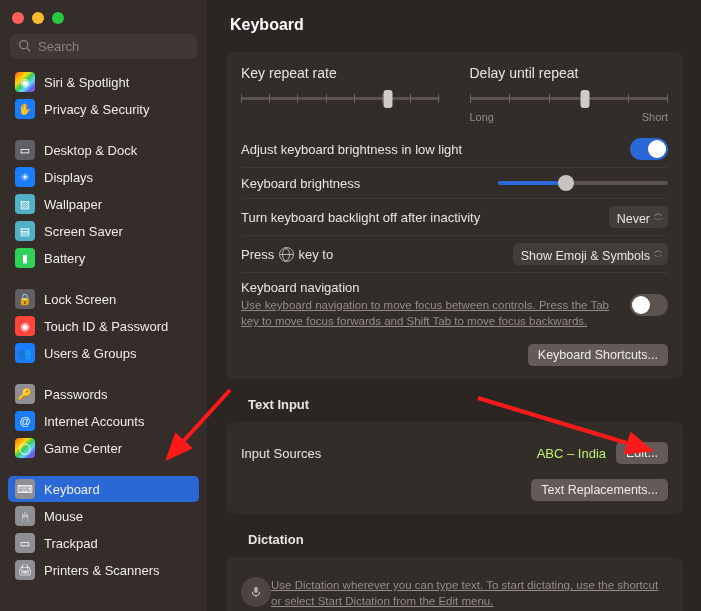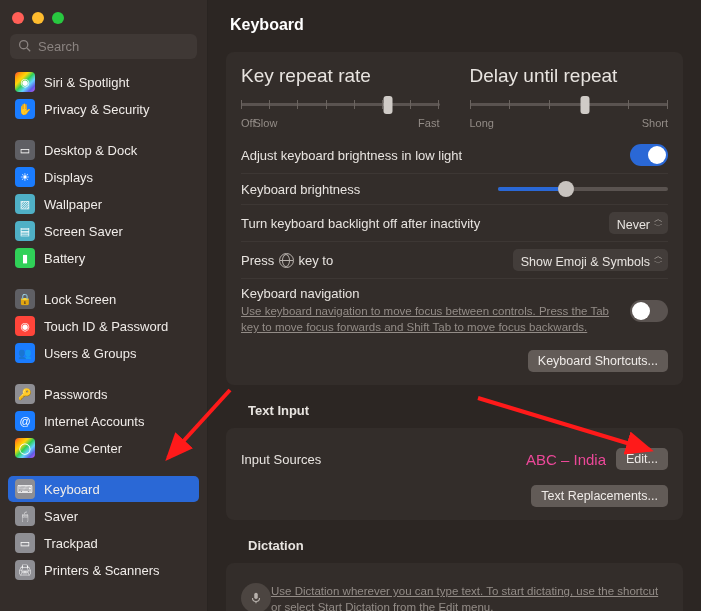"Key repeat rate" .slider-label { font-size: 19px -> 14px }
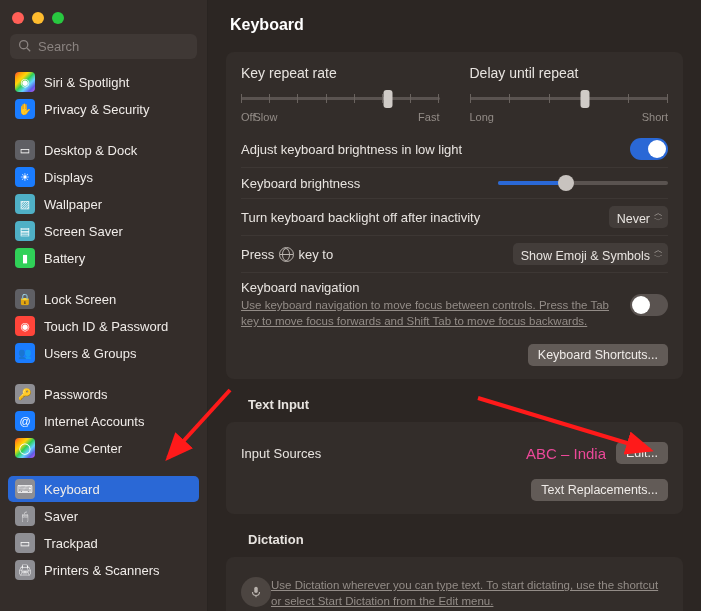"Off" div.slider-captions { html: <div> <span>Off</span> <span>Slow</span> <span>Fast</span> </div> -> none }
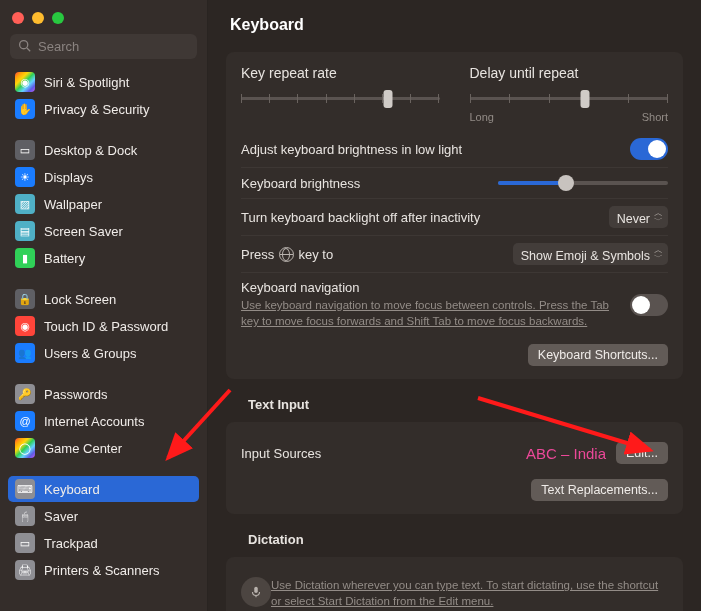"ABC – India" .value-muted { color: #ec4899 -> #bef264; font-size: 15px -> 13px }
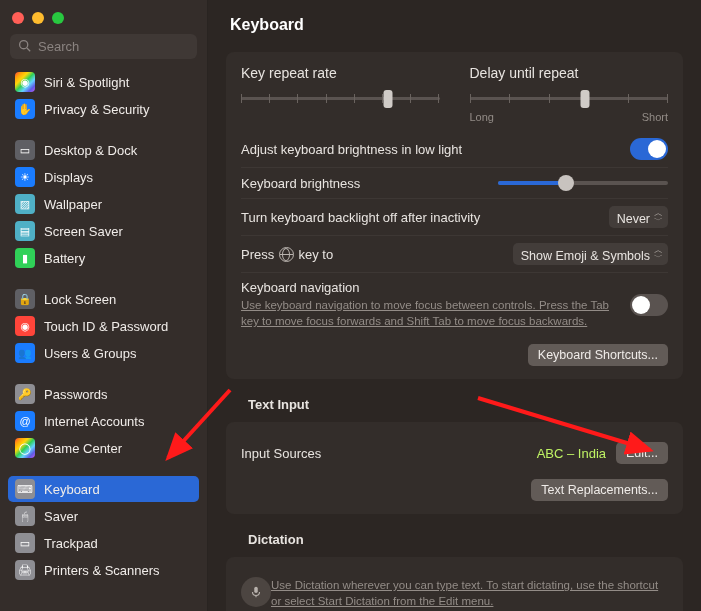"Saver" span { text: Saver -> Mouse }
